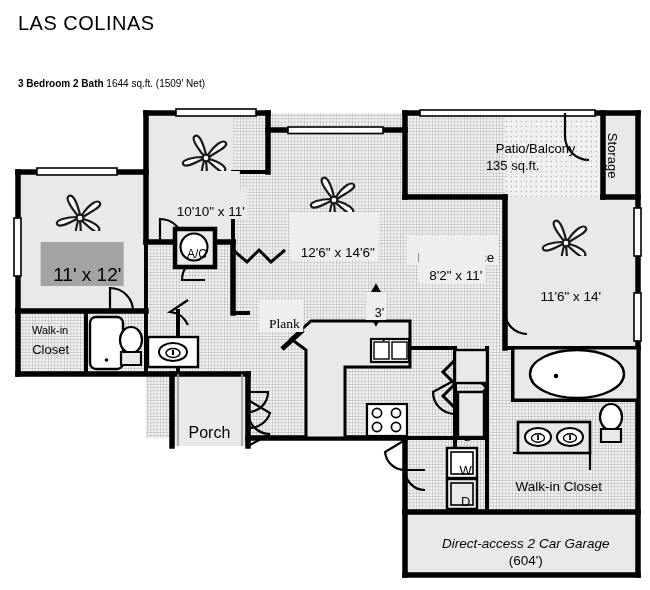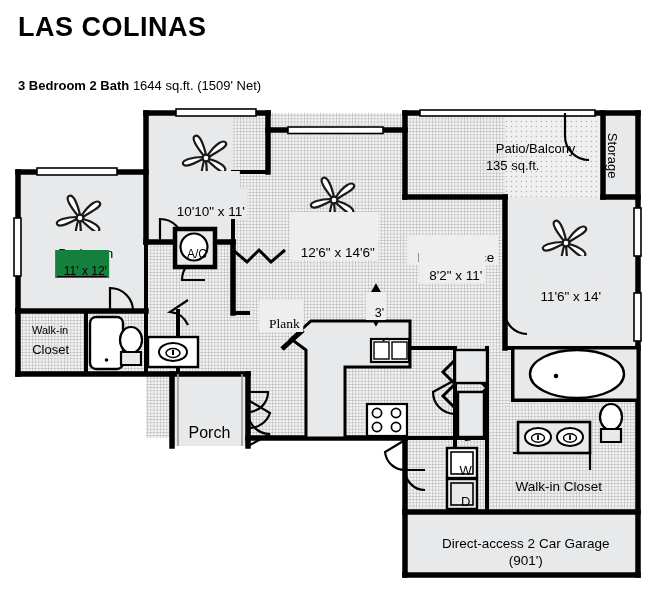"LAS COLINAS" #title { font-size: 27px -> 20px; font-weight: bold -> normal }
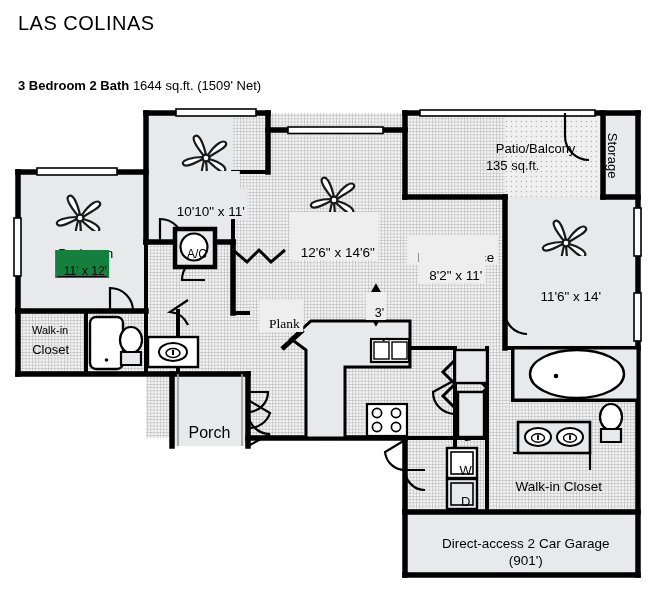"3 Bedroom 2 Bath 1644" #subtitle { font-size: 13px -> 10px }
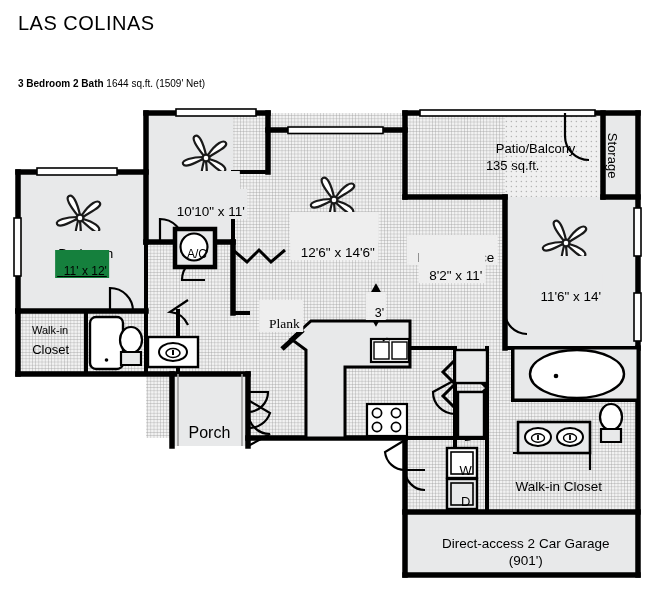"11' x 12'" div.htext { background: #15803d -> #a3a3a3; font-size: 12px -> 19px; text-decoration: underline -> none }
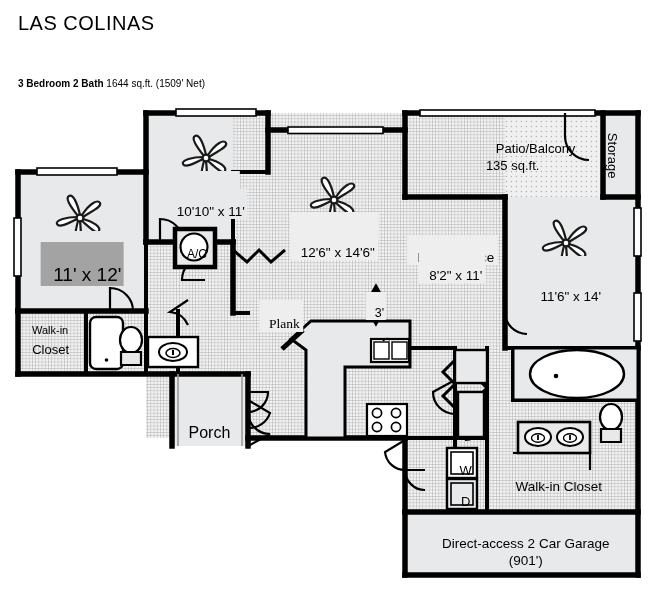"Direct-access 2 Car Garage" div.htext { font-style: none -> italic }
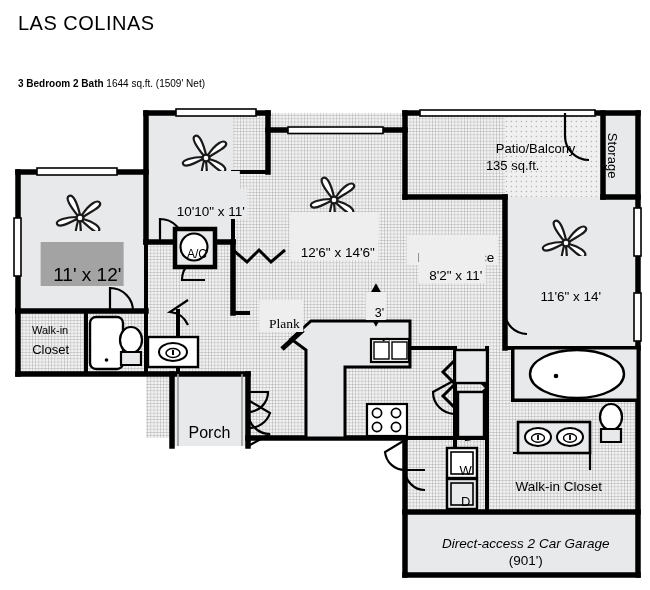"(901')" span { text: 901' -> 604' }
